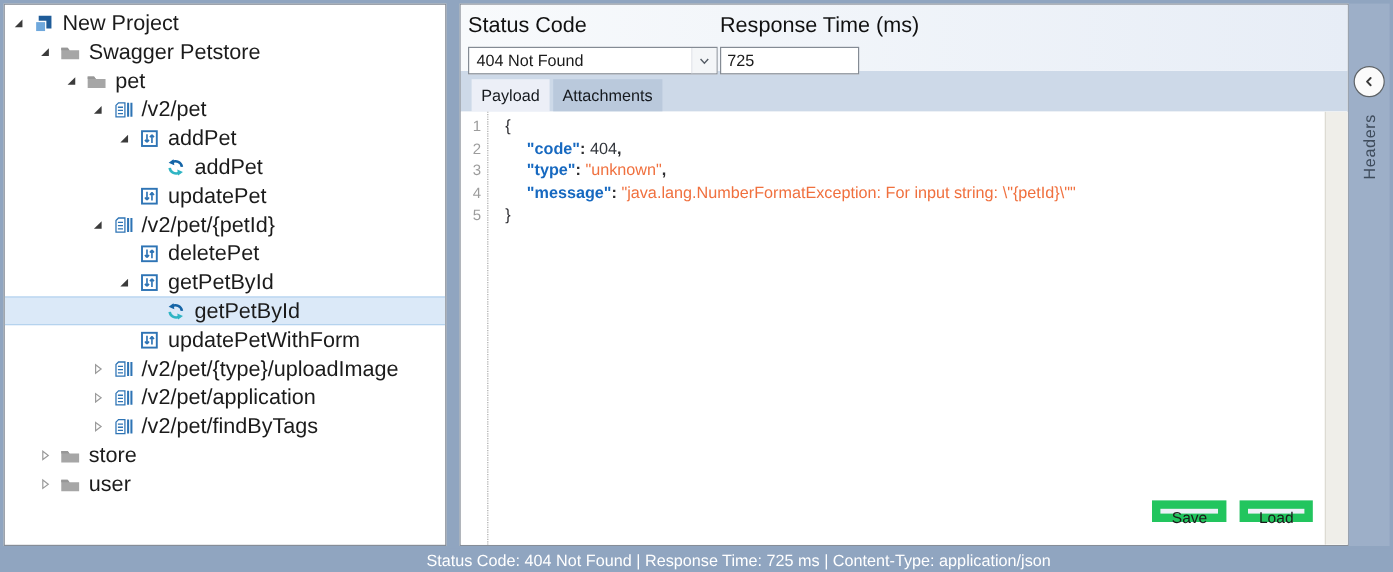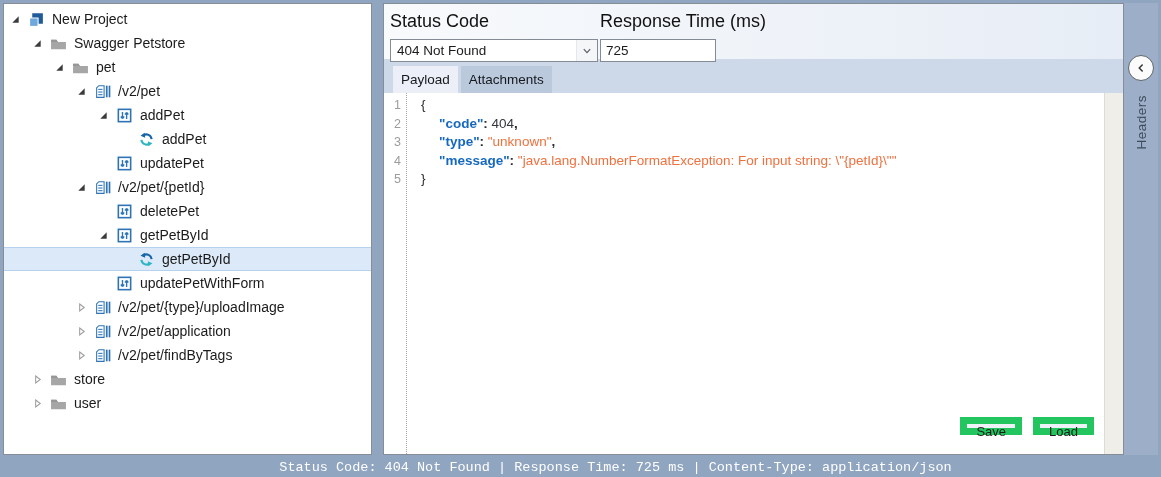"New Project" .trow { font-size: 14px -> 18px }
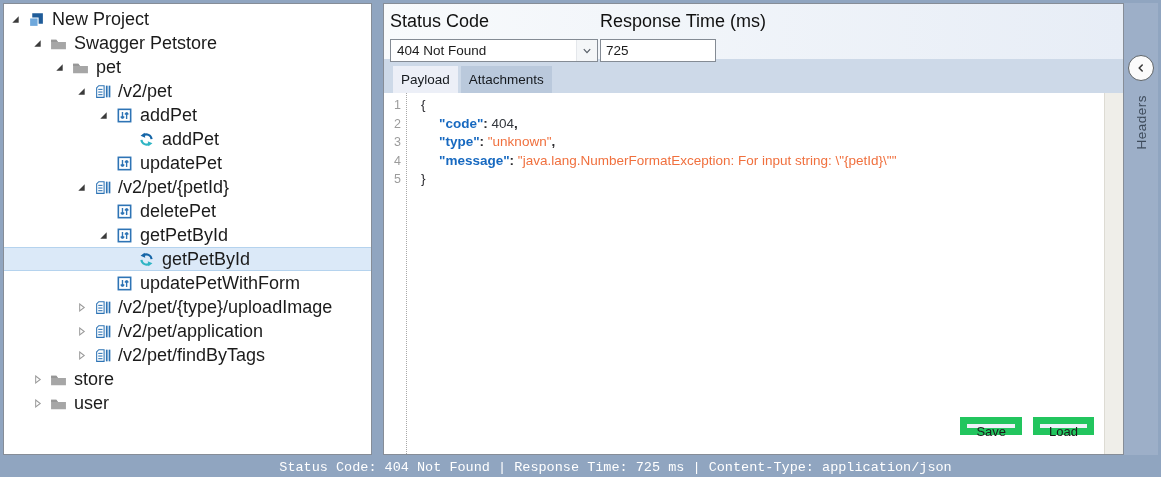"Status Code: 404 Not Found" .status-bar span { font-family: Liberation Mono, monospace -> none }
